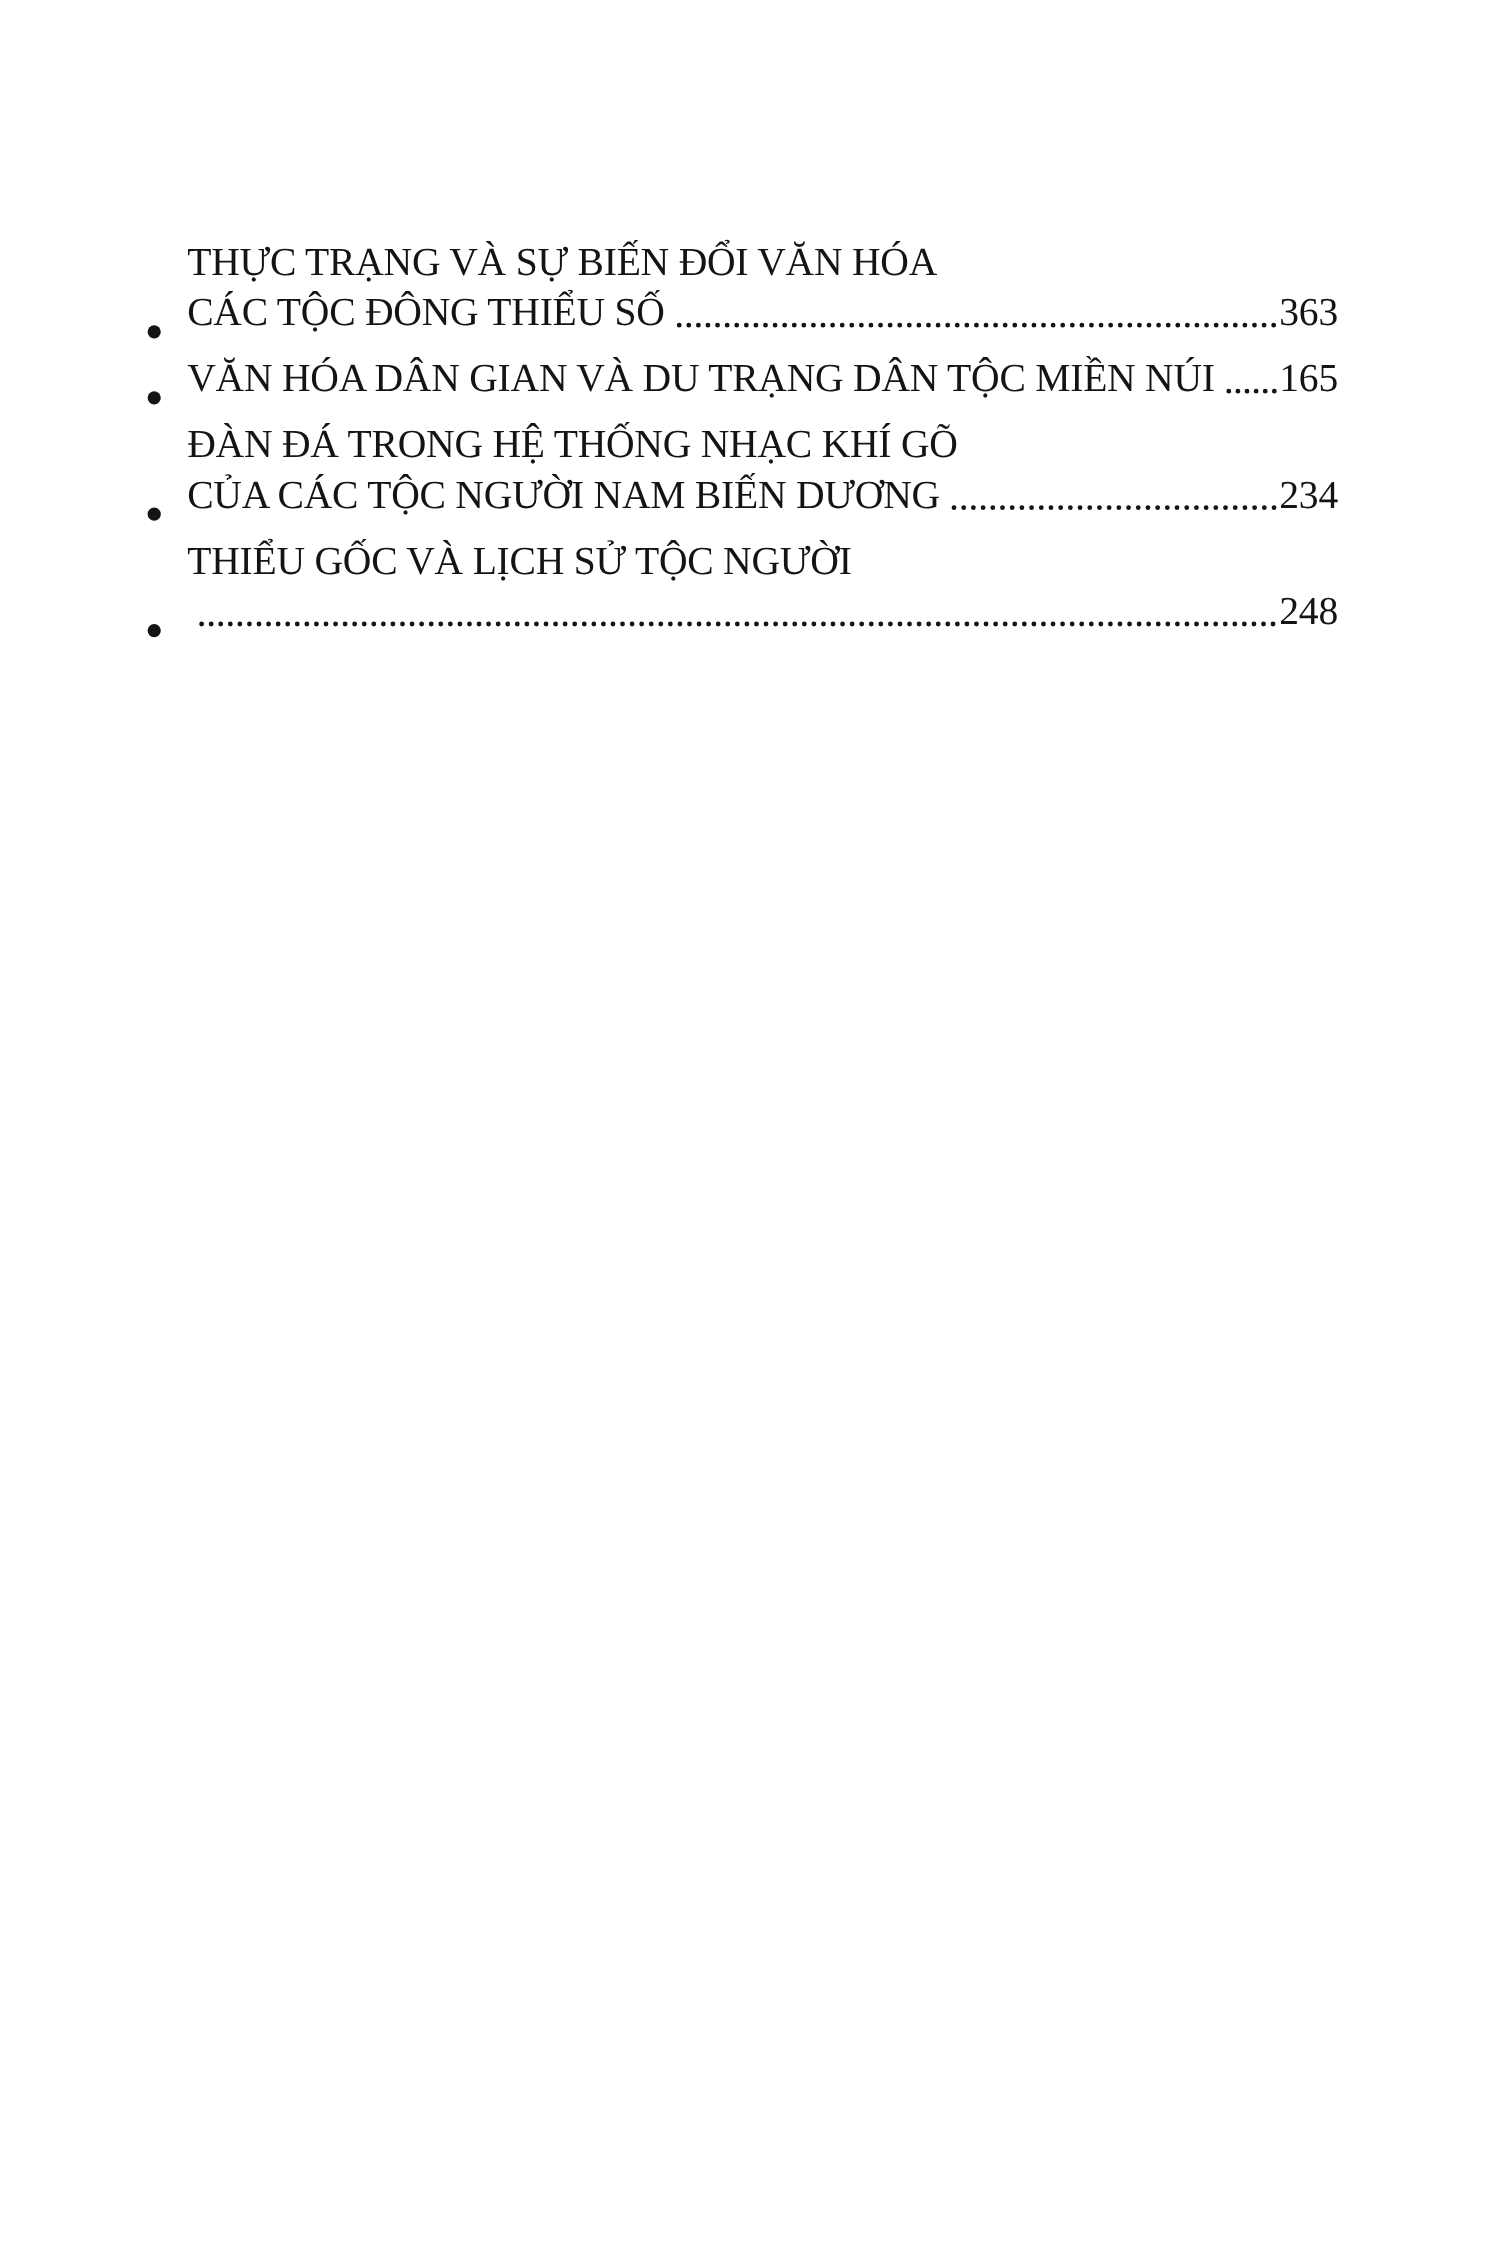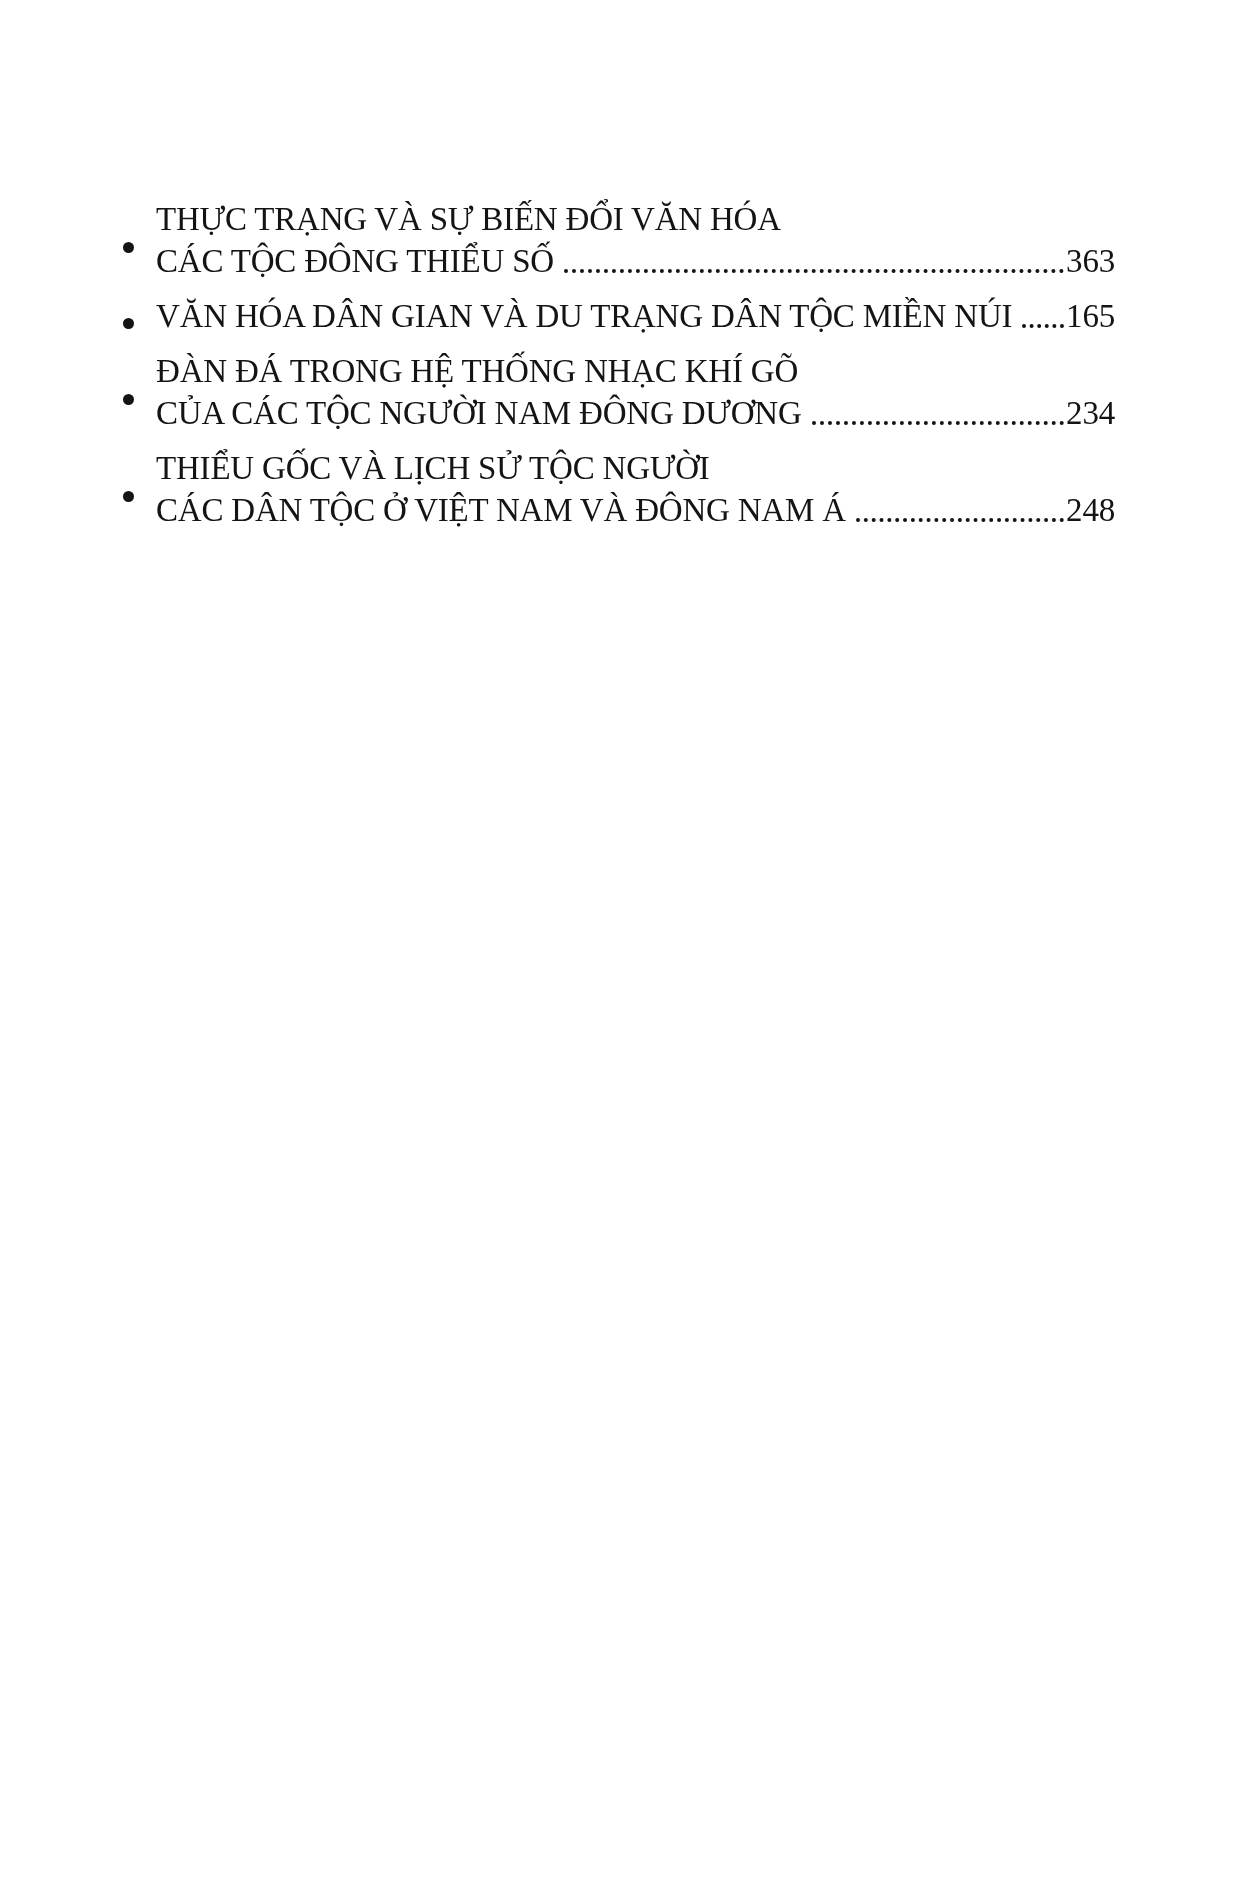"THỰC TRẠNG VÀ SỰ BIẾN" .entry { align-items: center -> flex-end }
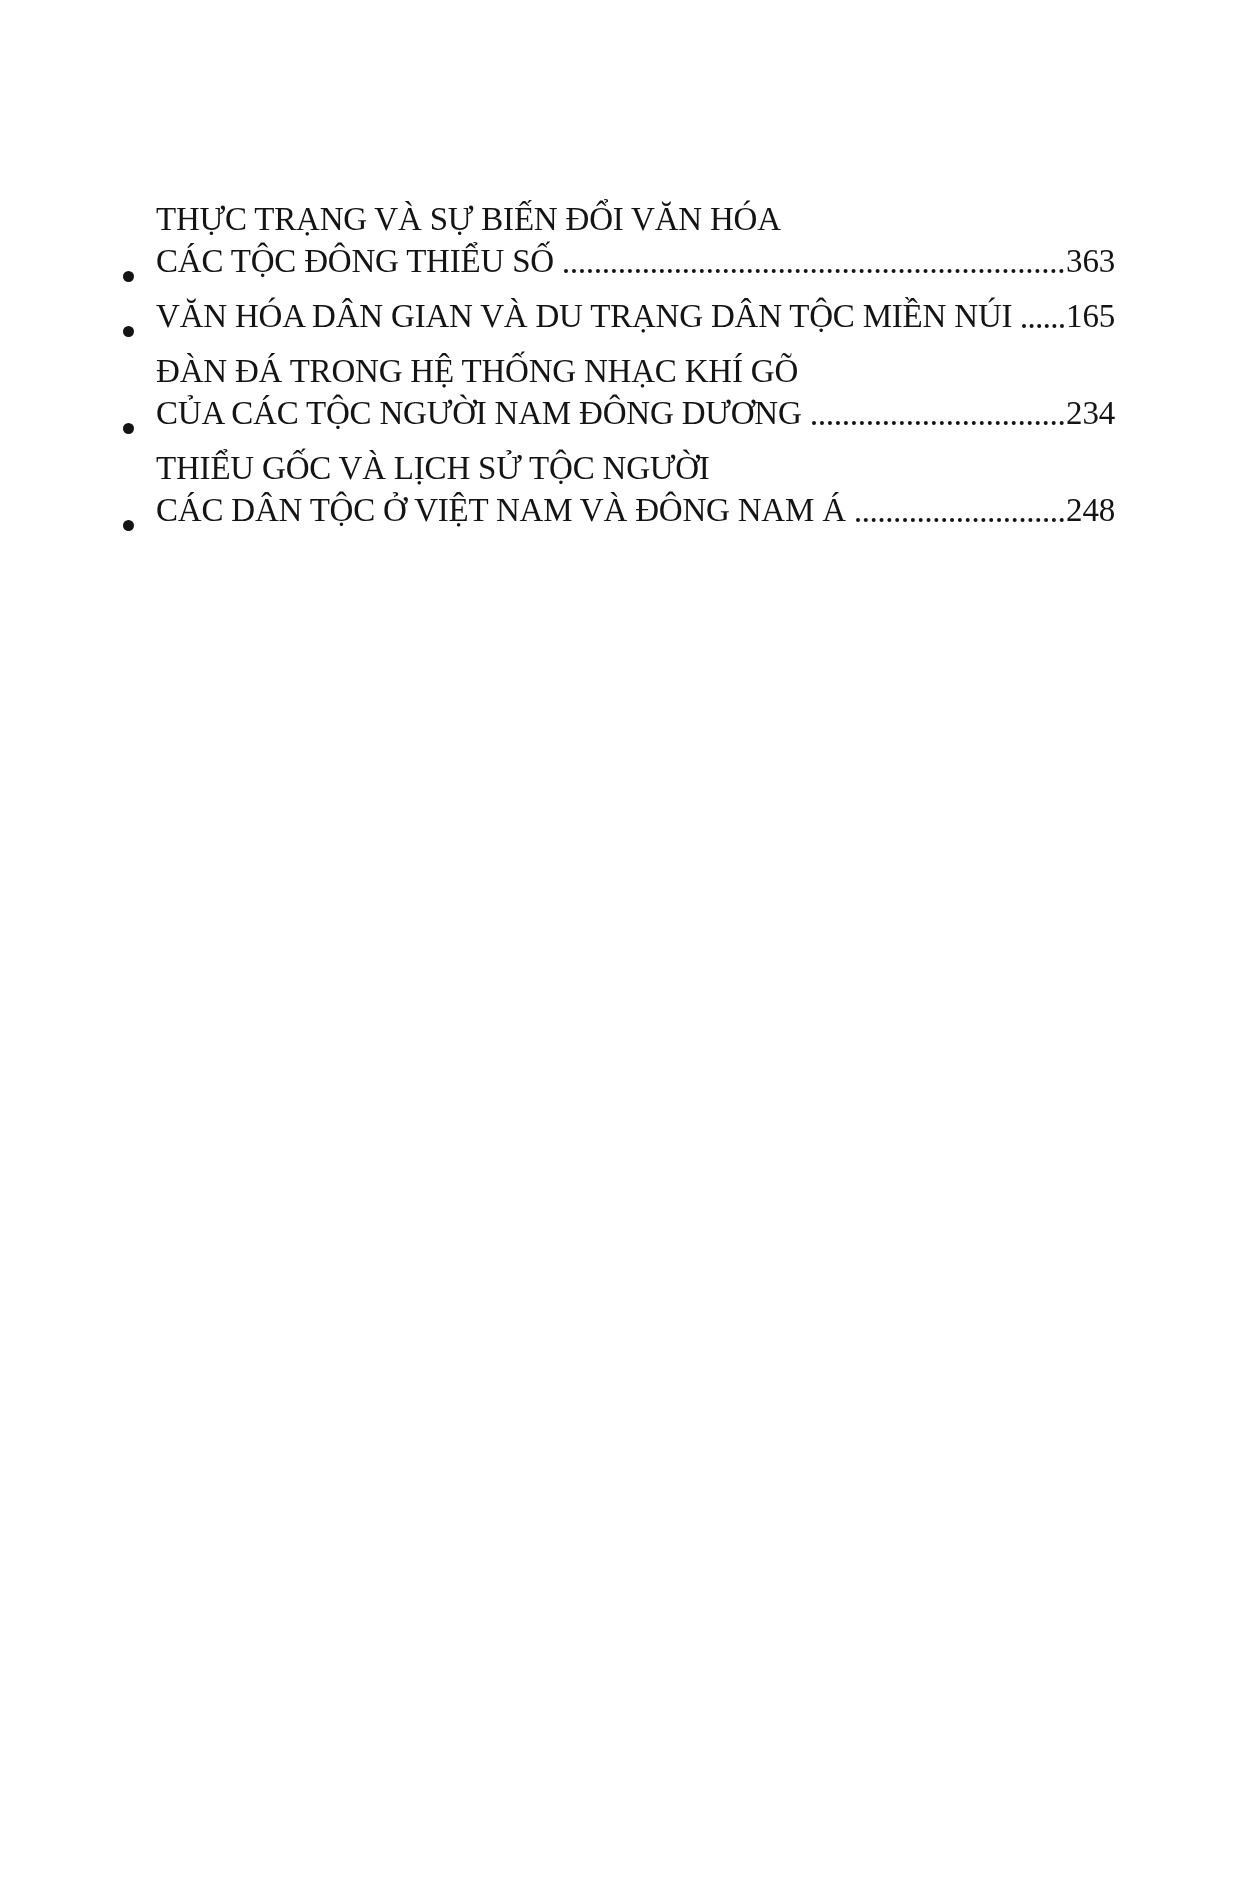"CỦA CÁC TỘC NGƯỜI NAM" span.t { text: ĐÔNG -> BIẾN }
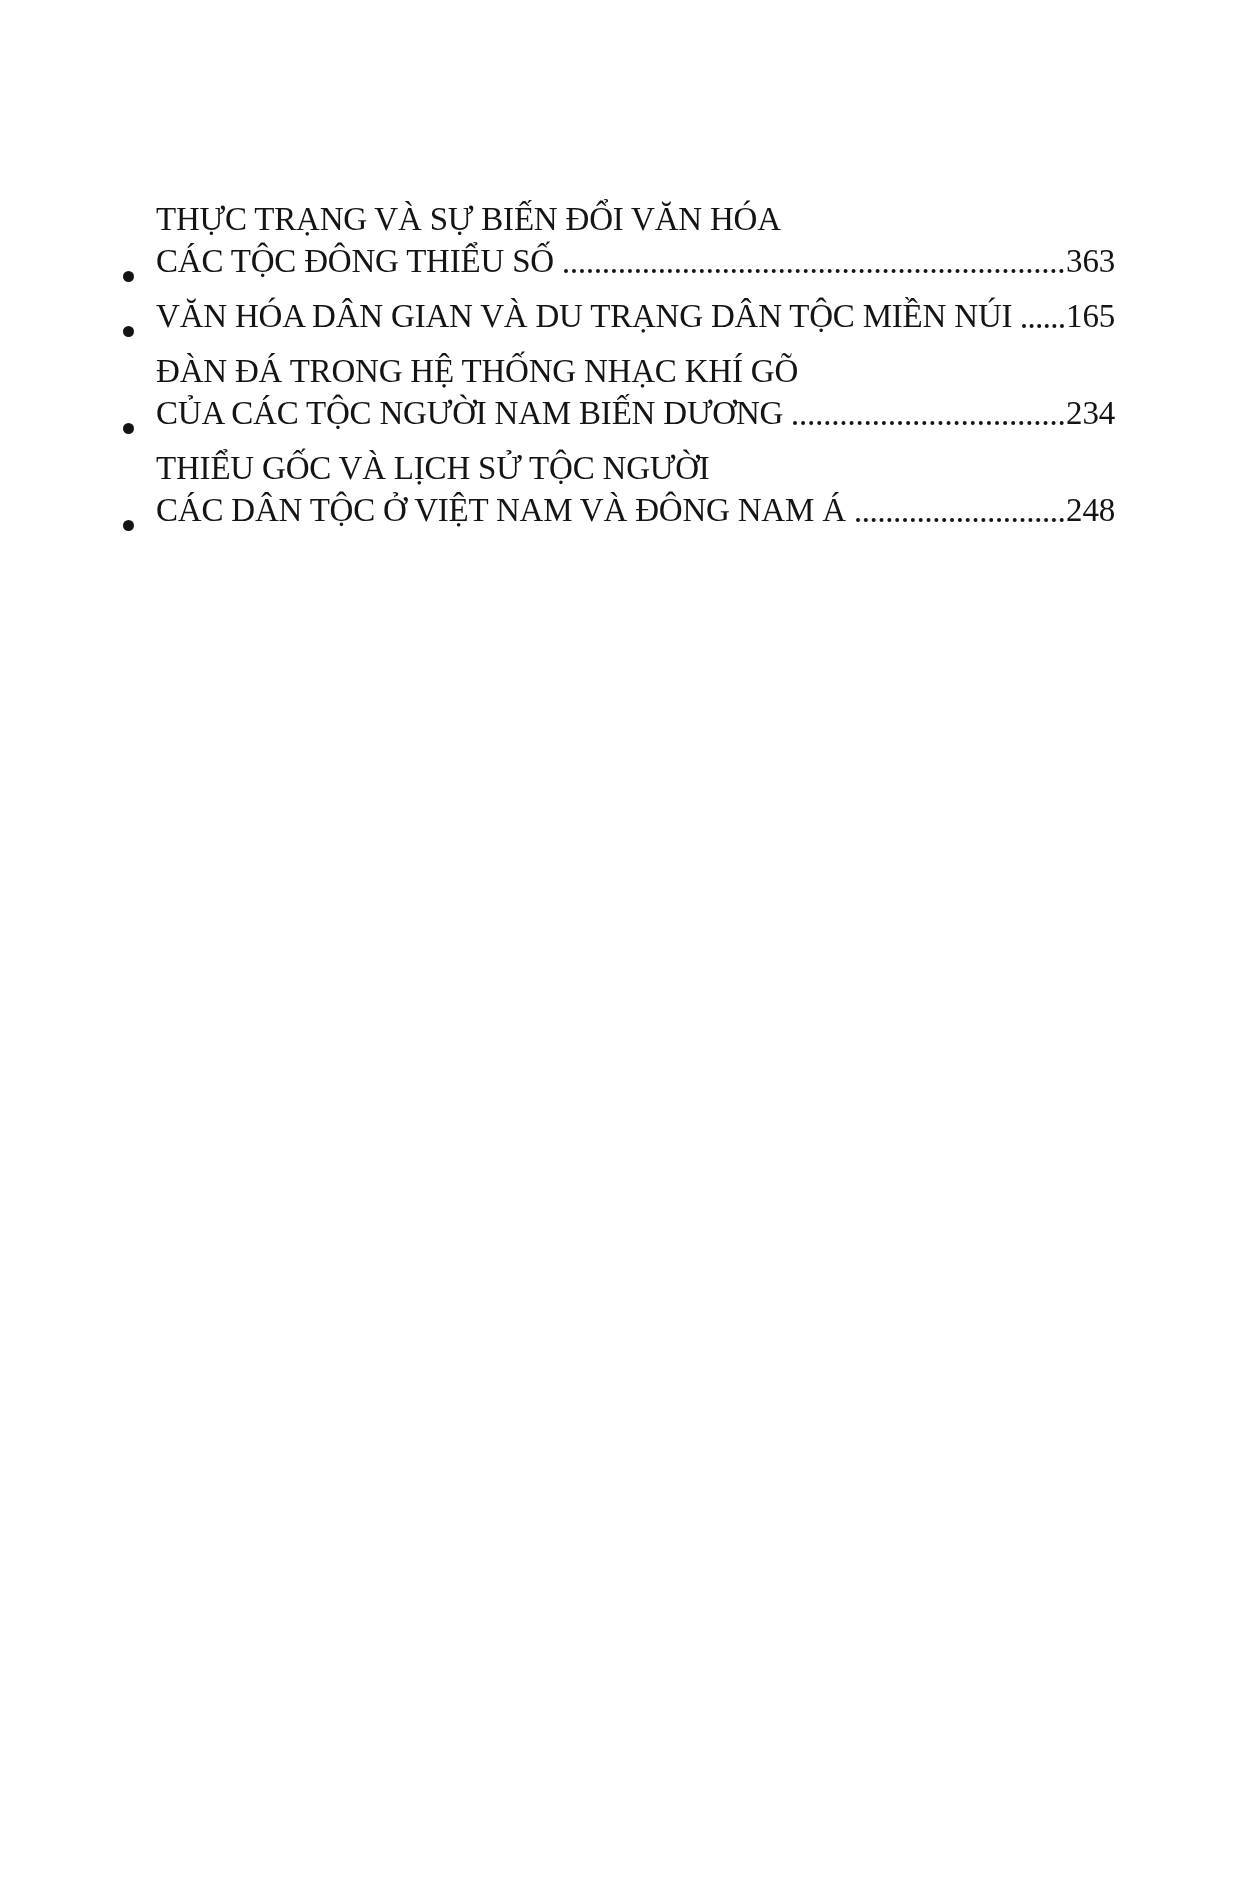"CÁC DÂN TỘC Ở VIỆT" span.t { html: <span>CÁC DÂN TỘC Ở VIỆT NAM VÀ ĐÔNG NAM Á</span> -> none }
